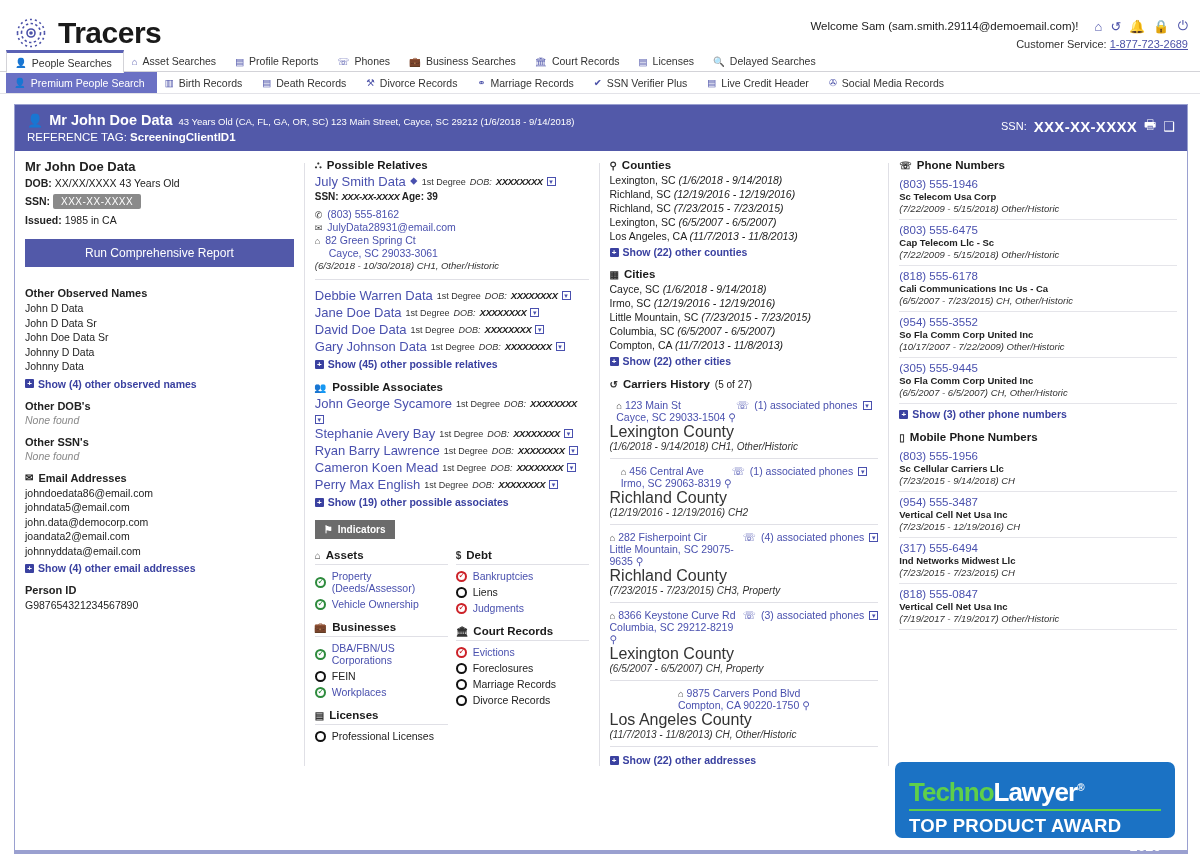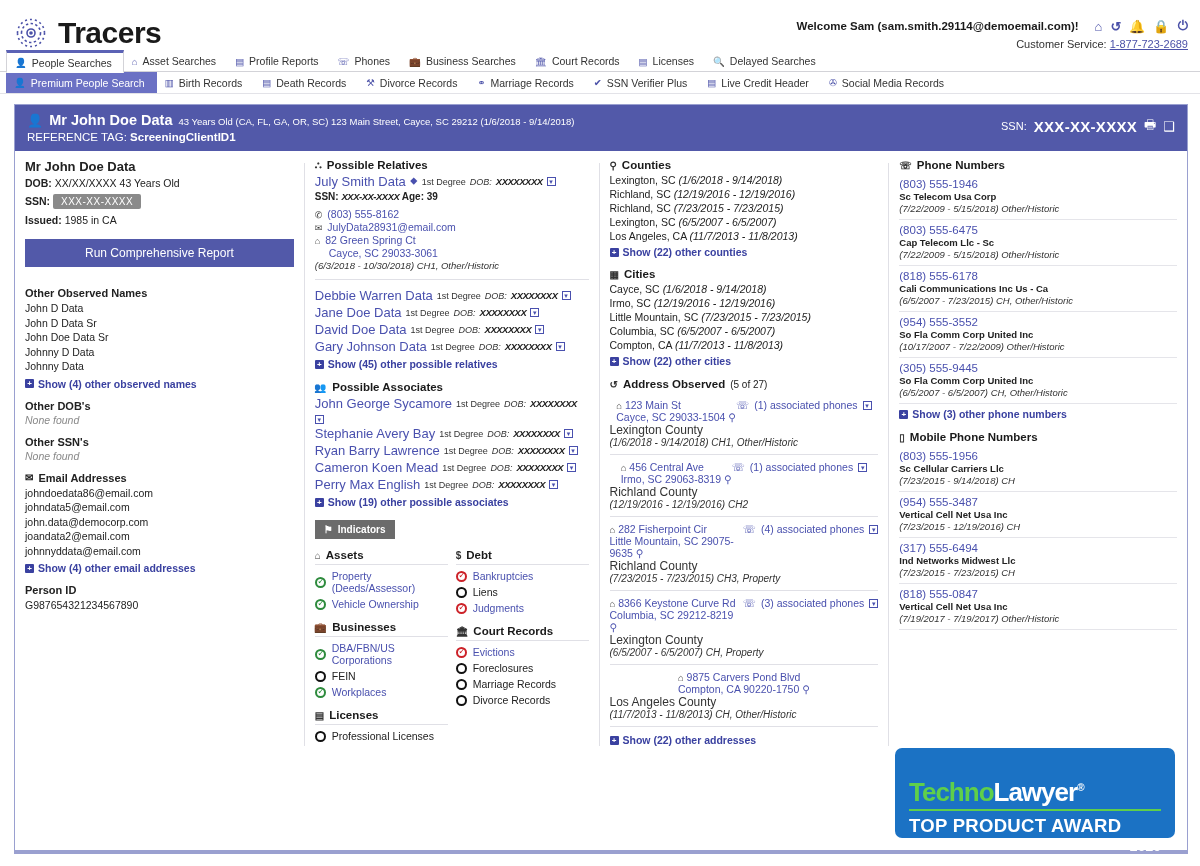"Welcome Sam" .welcome { font-weight: bold -> normal }
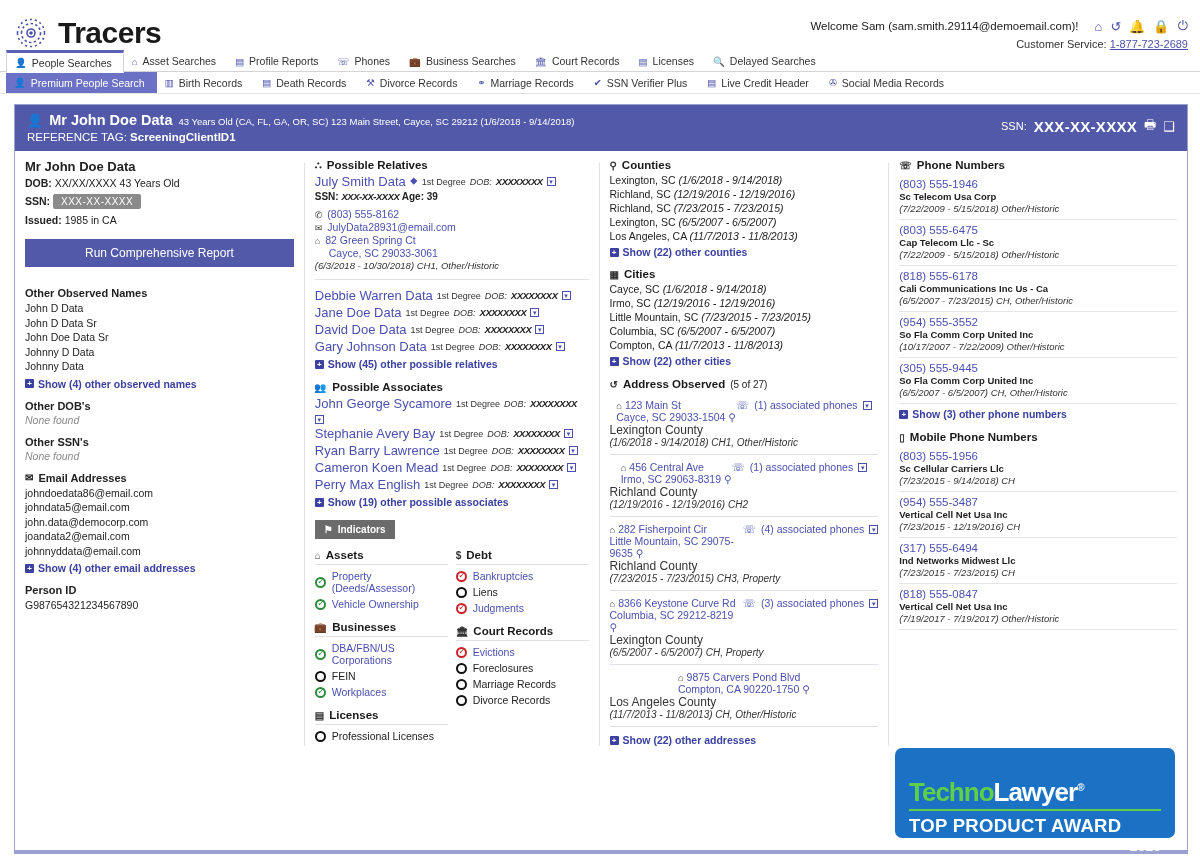"Address Observed" span { text: Address Observed -> Carriers History }
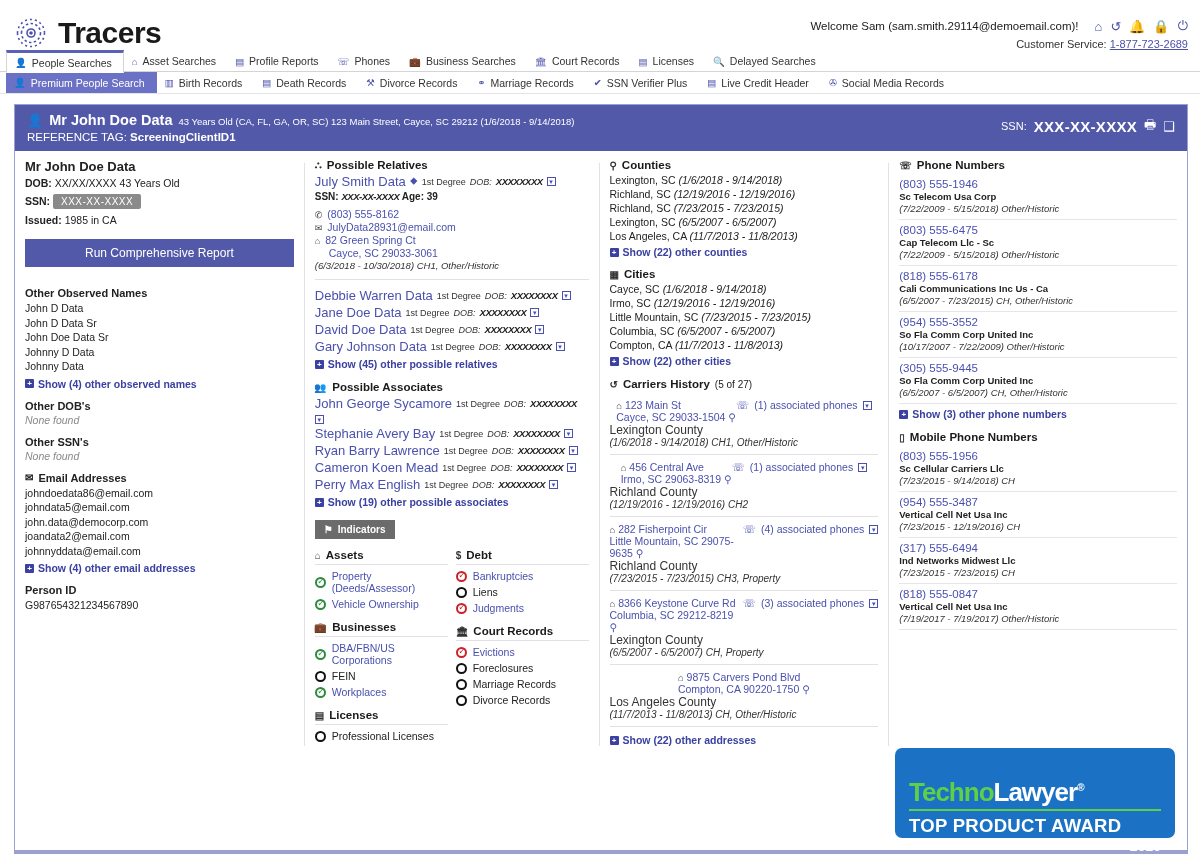"Lexington County" .addr-county { font-size: 12px -> 16px }
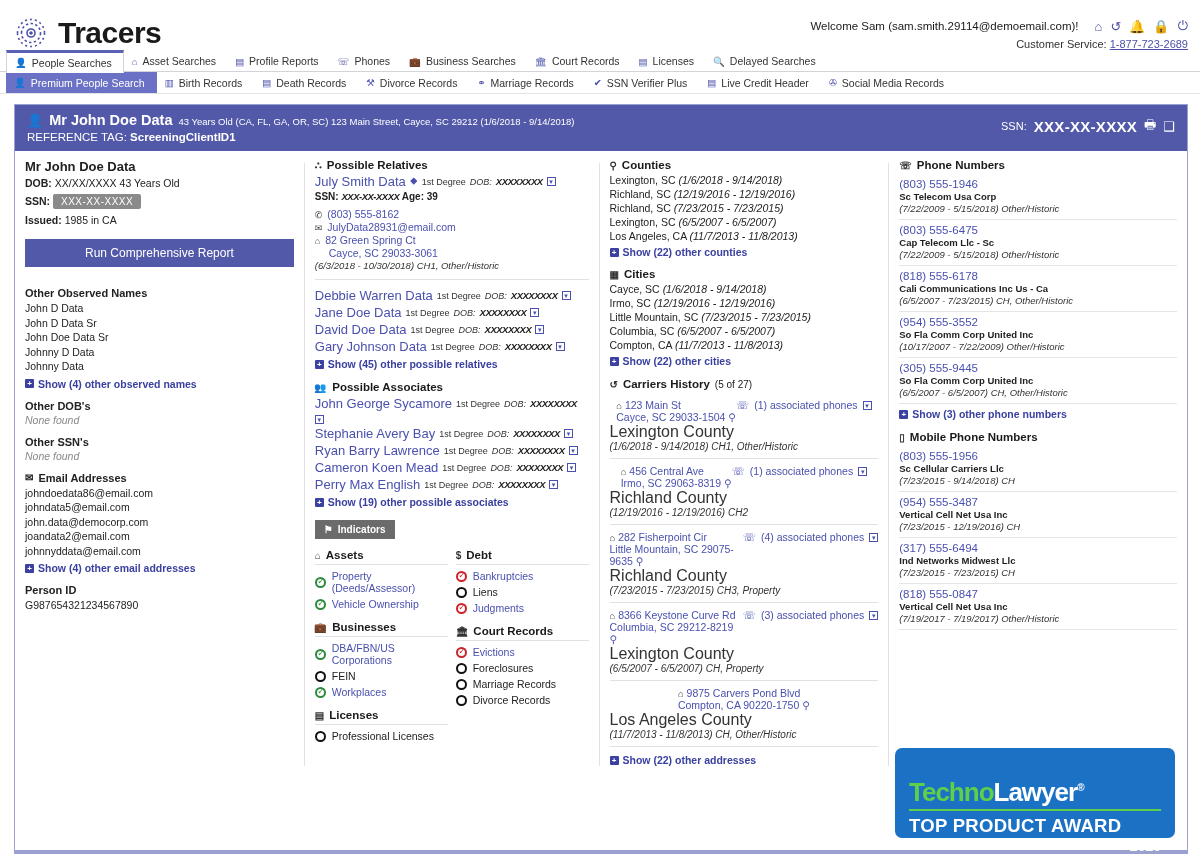"TechnoLawyer®" .award { height: 90px -> 76px; padding: 25px 14px -> 11px 14px }
